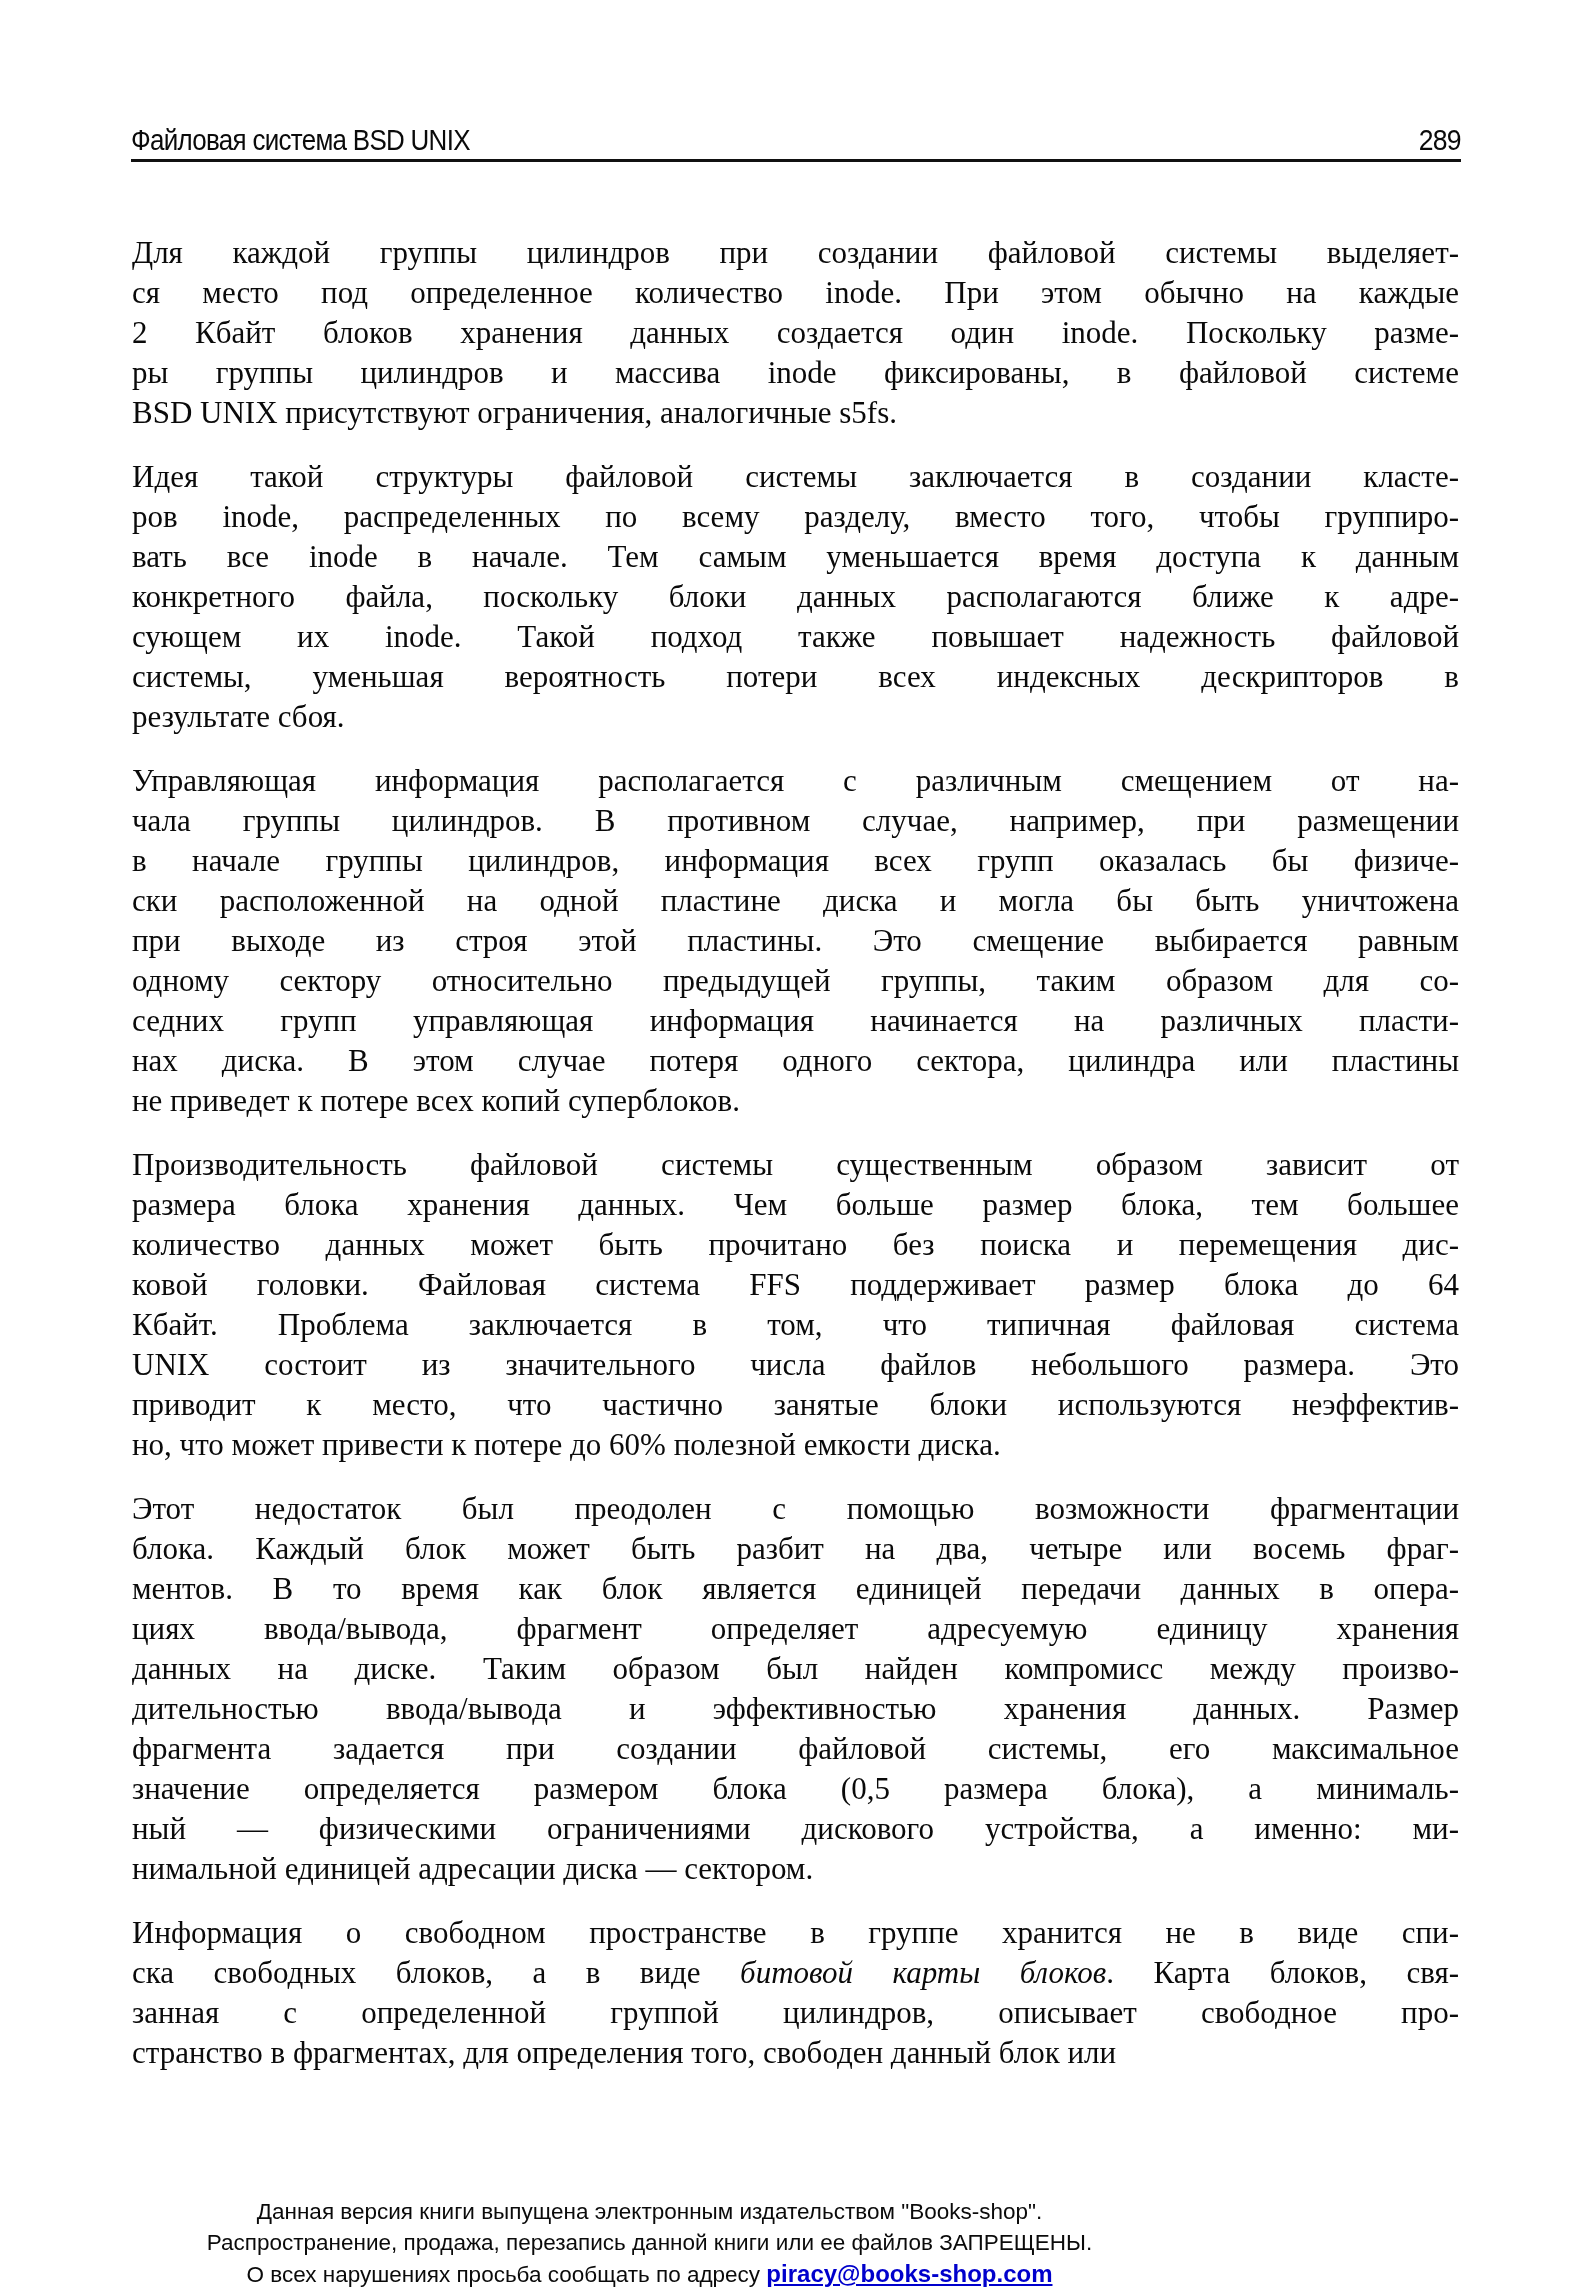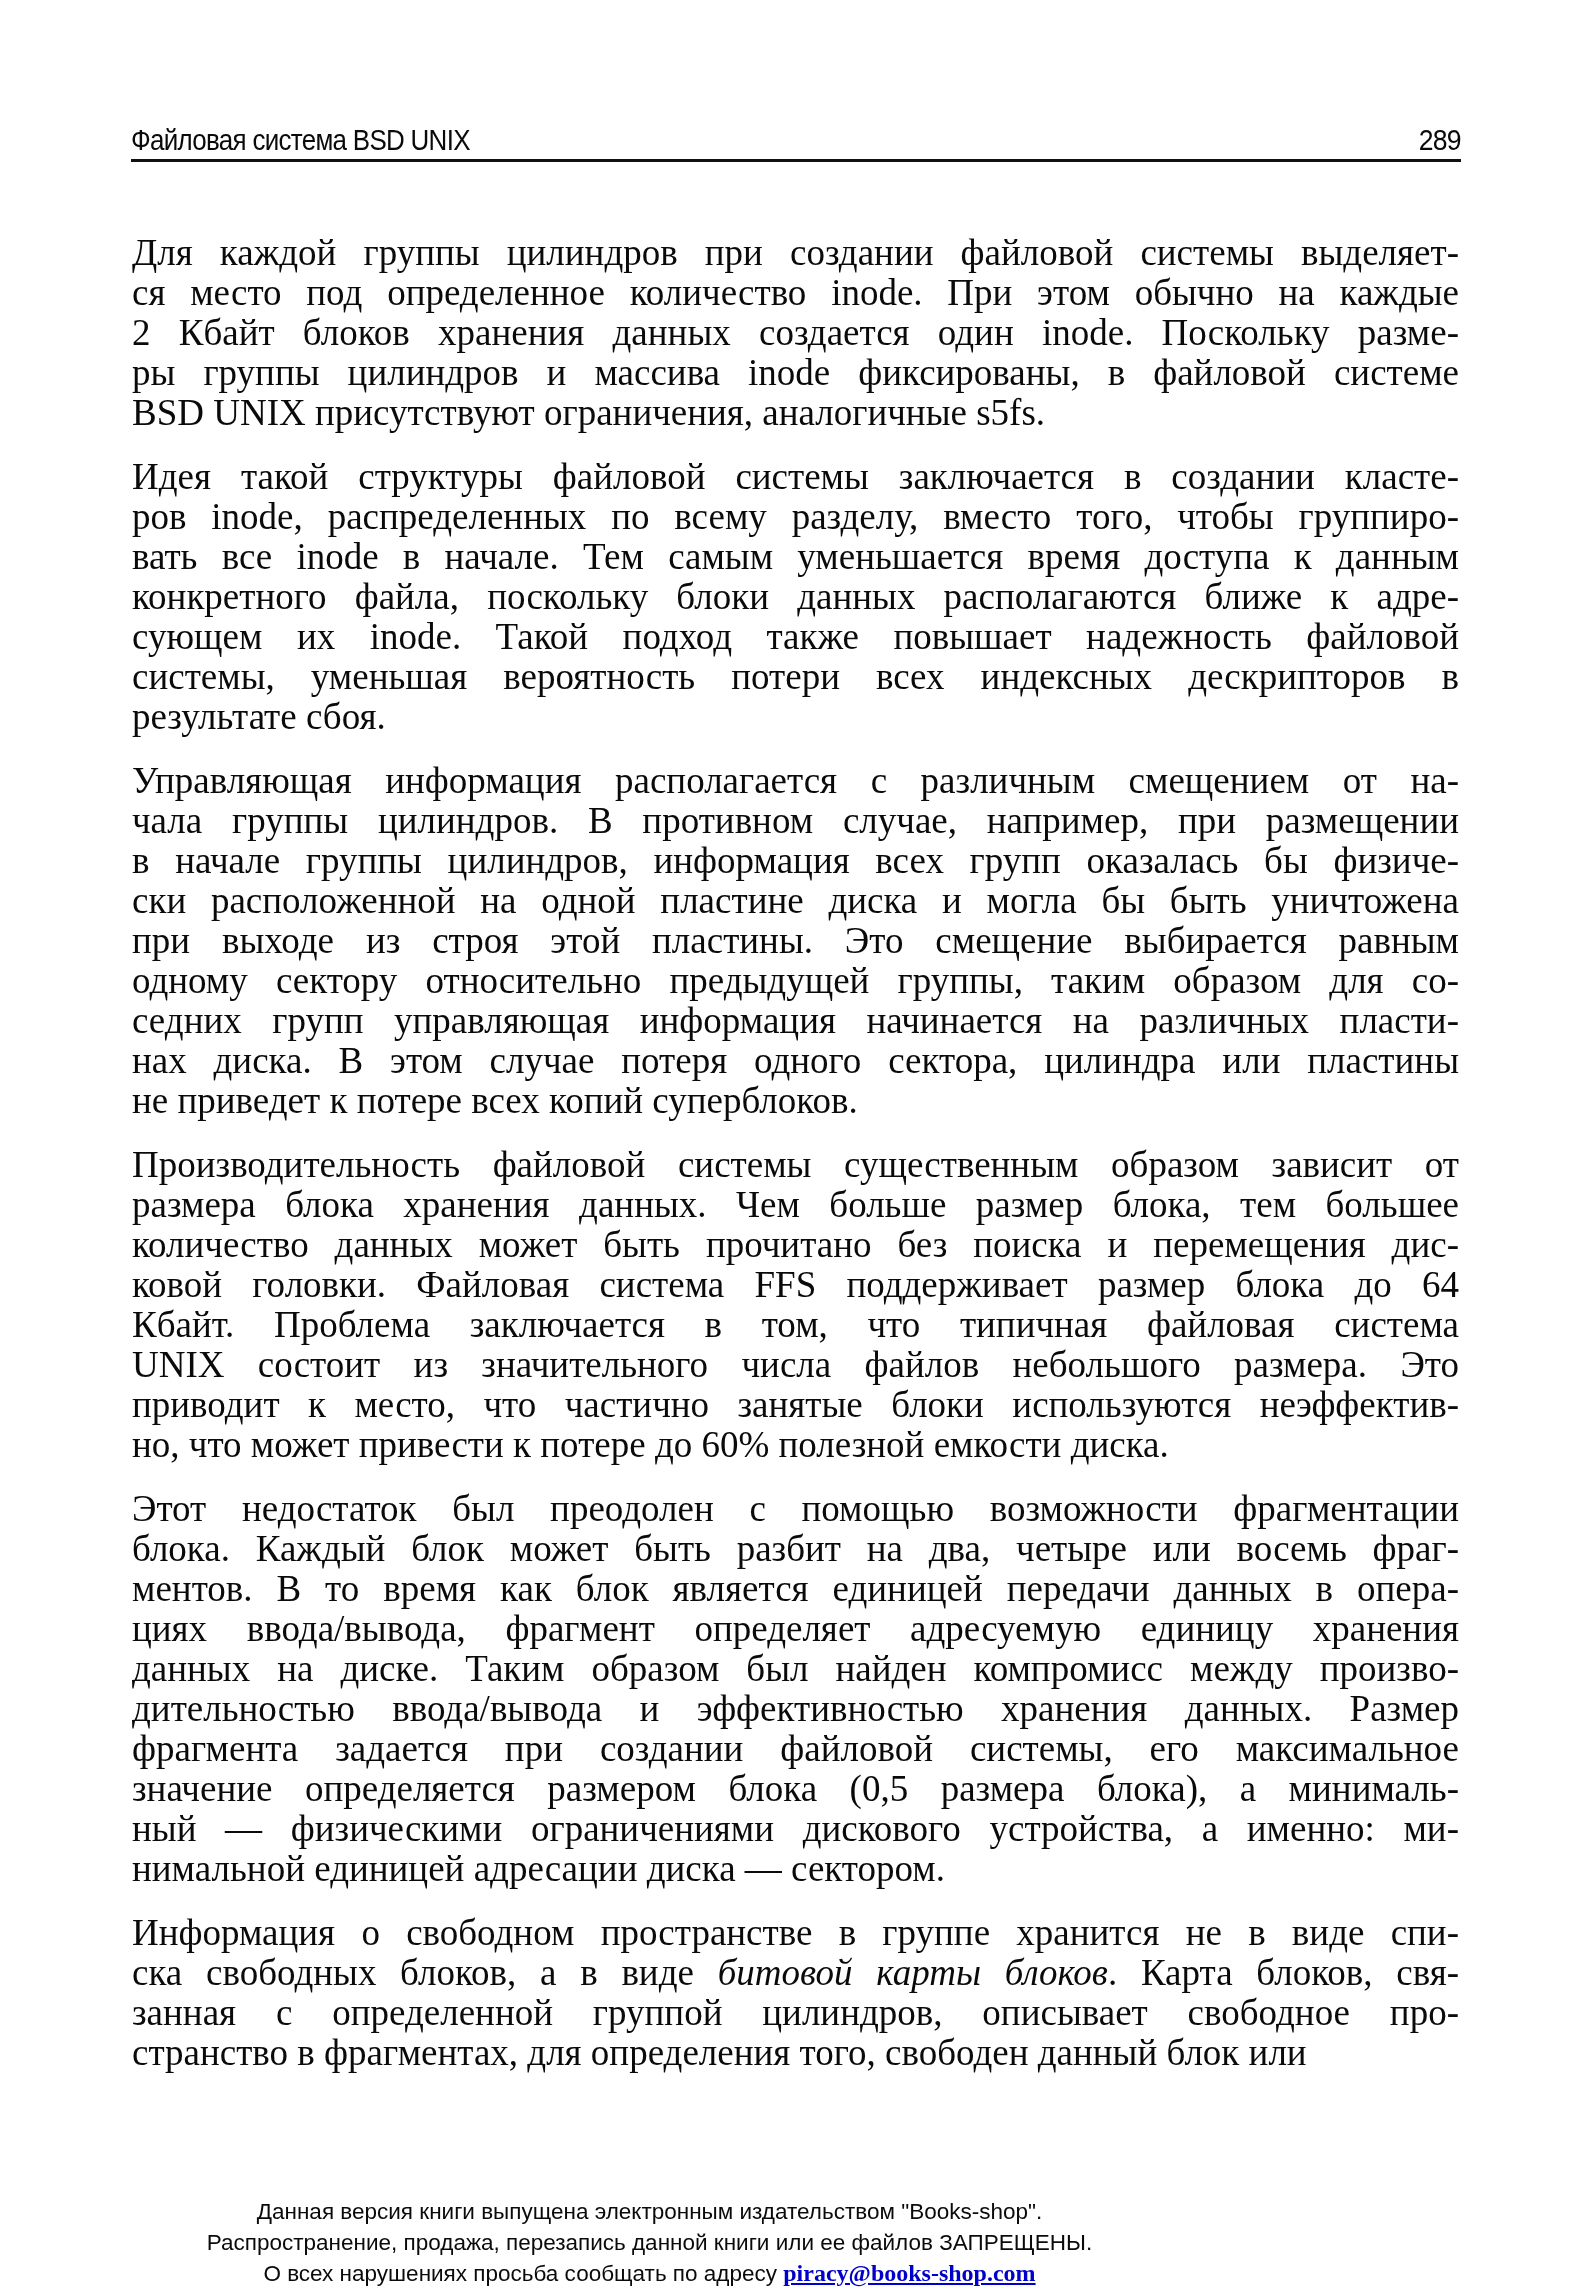"Для каждой группы цилиндров при" .line { font-size: 37px -> 31px }
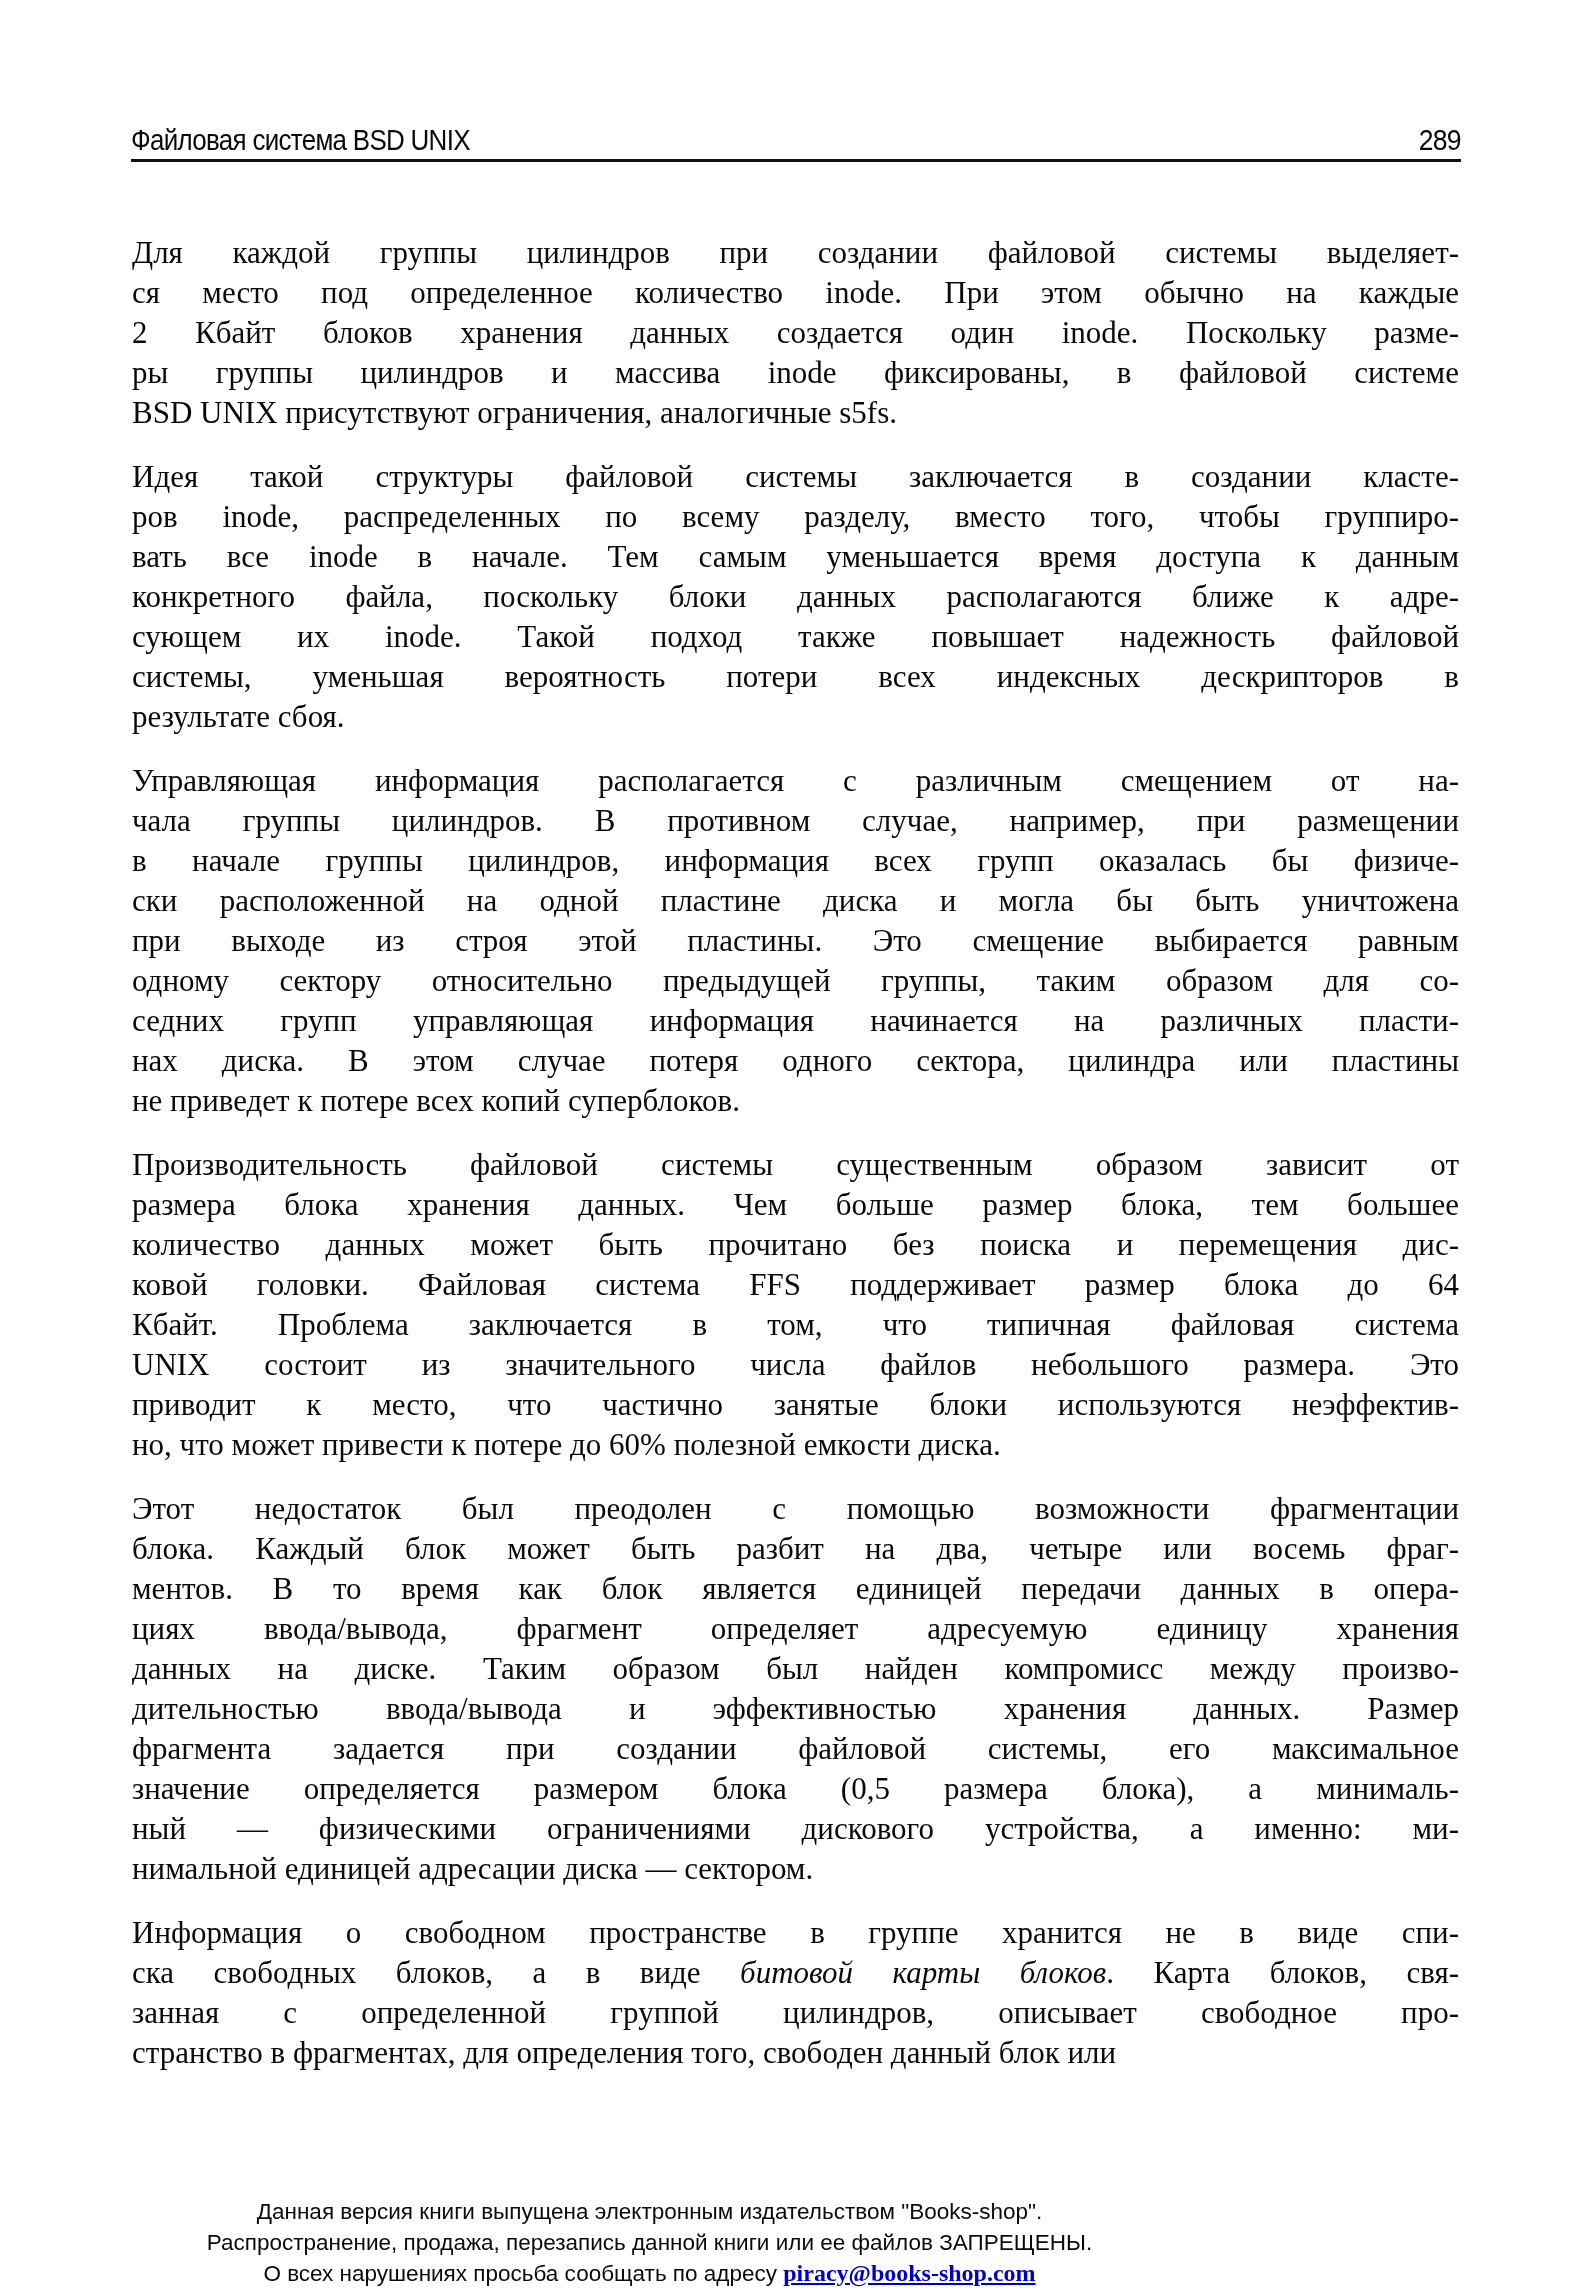"piracy@books-shop.com" .email-link { font-family: Liberation Serif, serif -> Liberation Sans, sans-serif }
